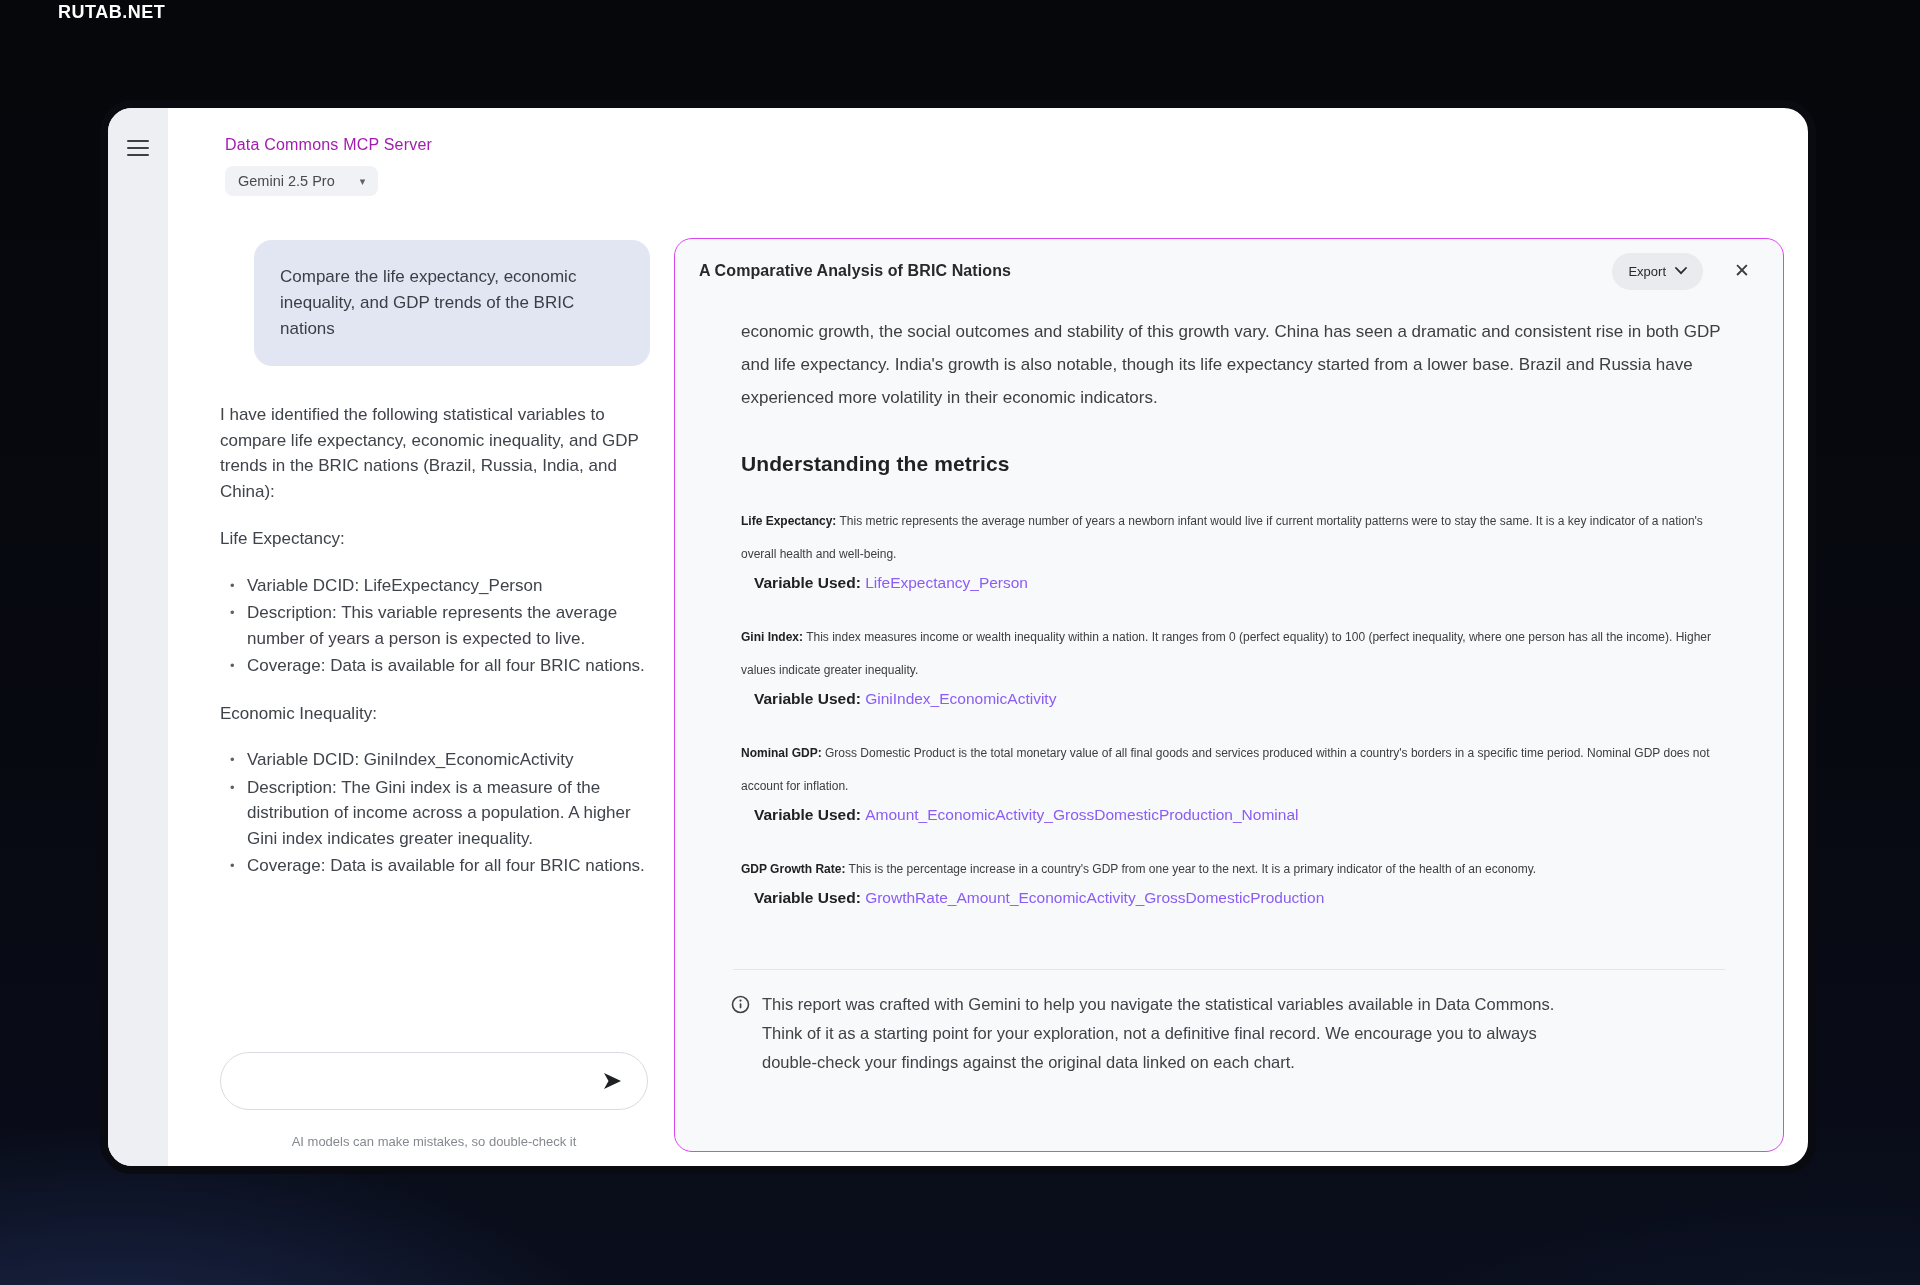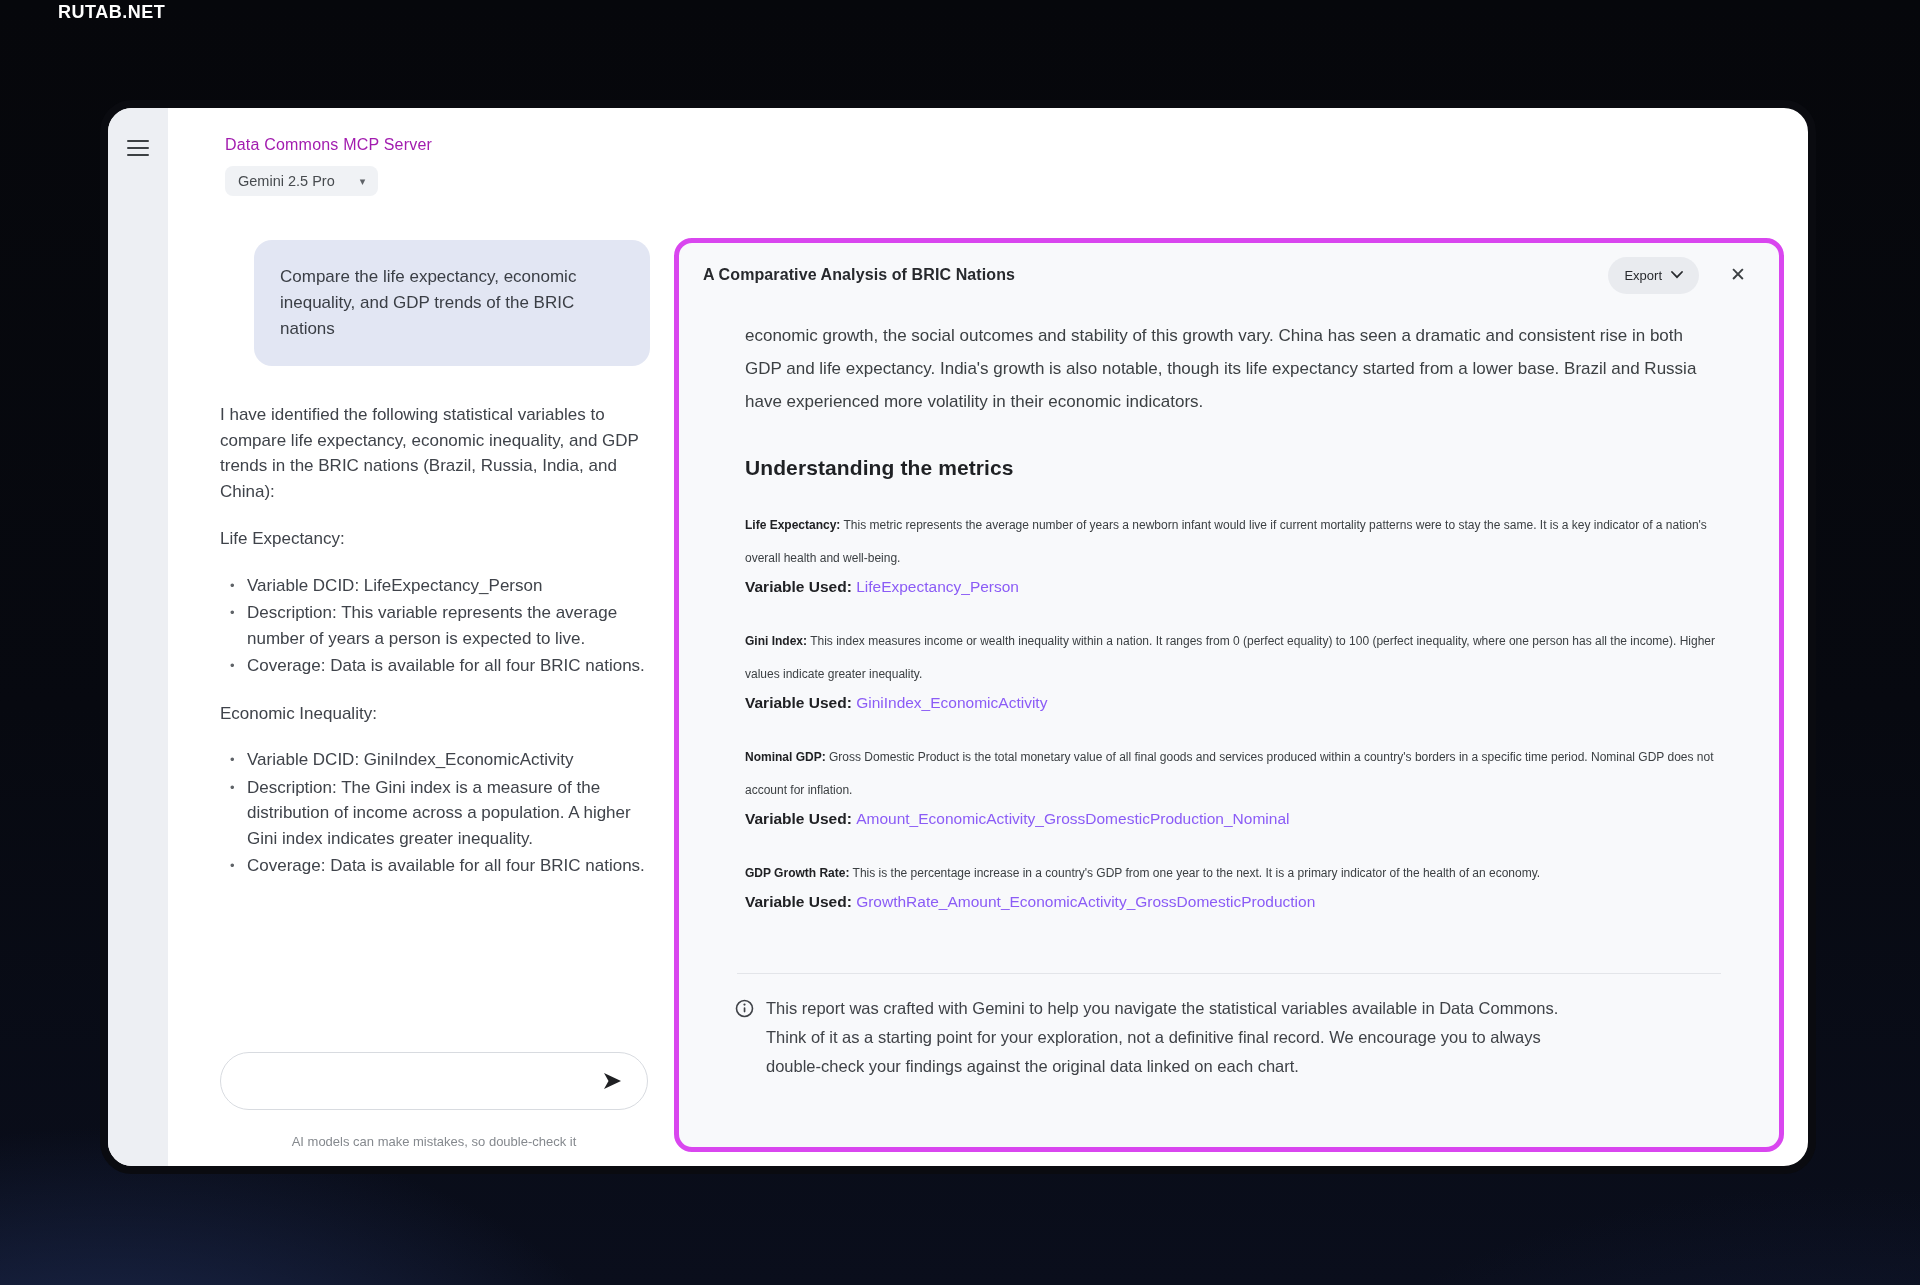"A Comparative Analysis of BRIC" .report { border: 5px solid #d946ef -> 1px solid #d946ef }
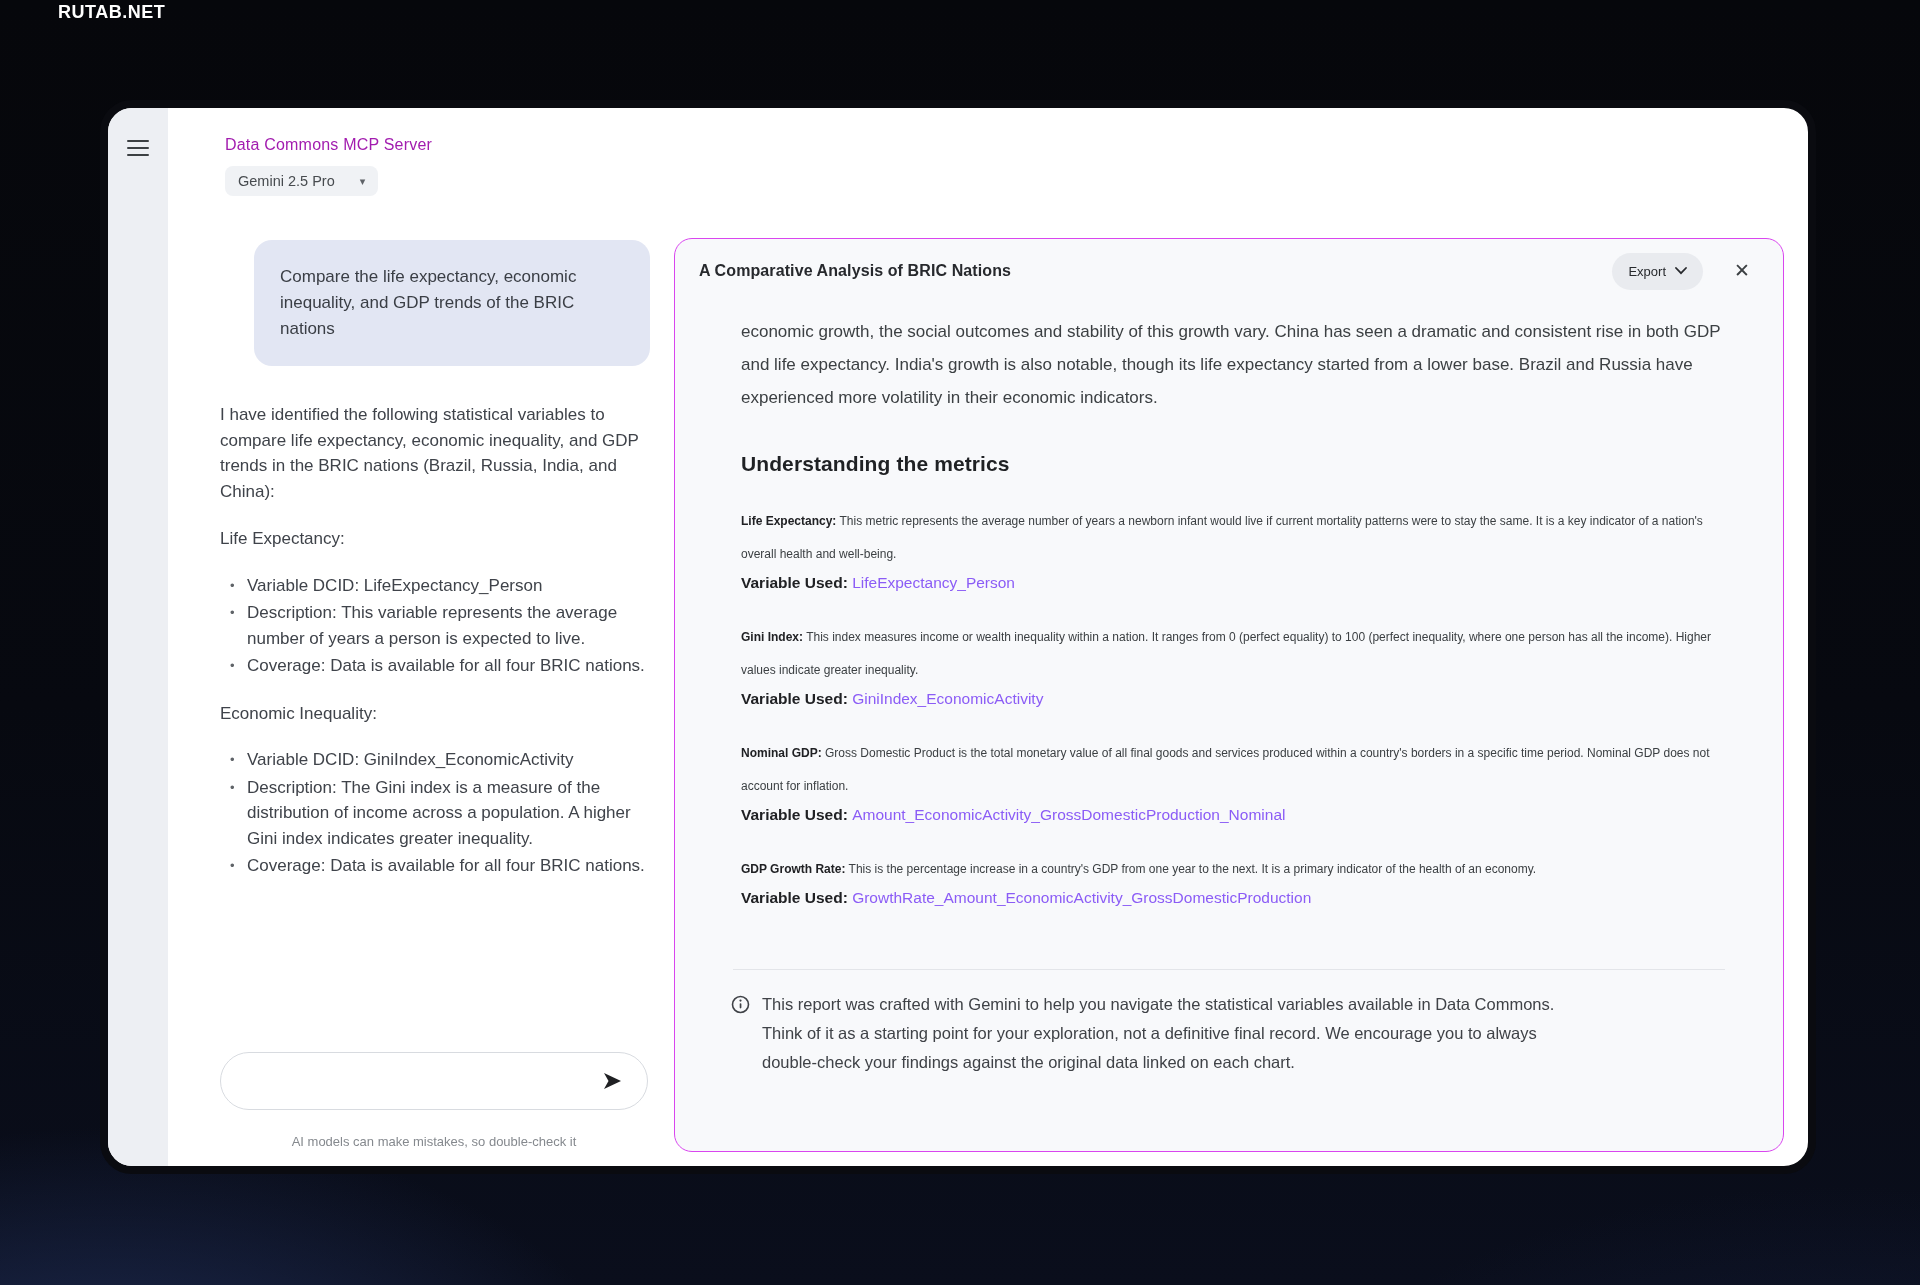"Variable Used:" .var-line .var-label { margin-left: none -> 13px }
